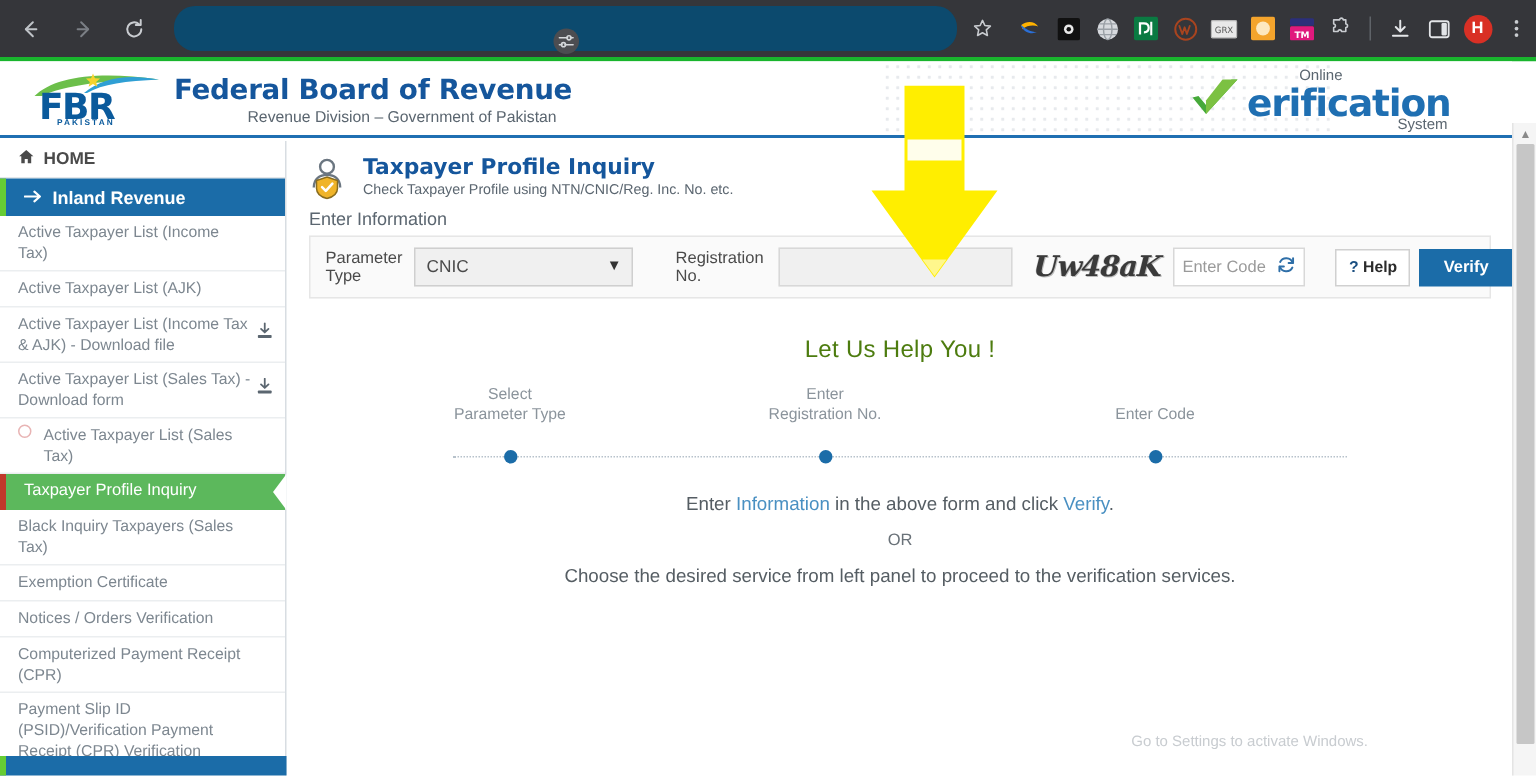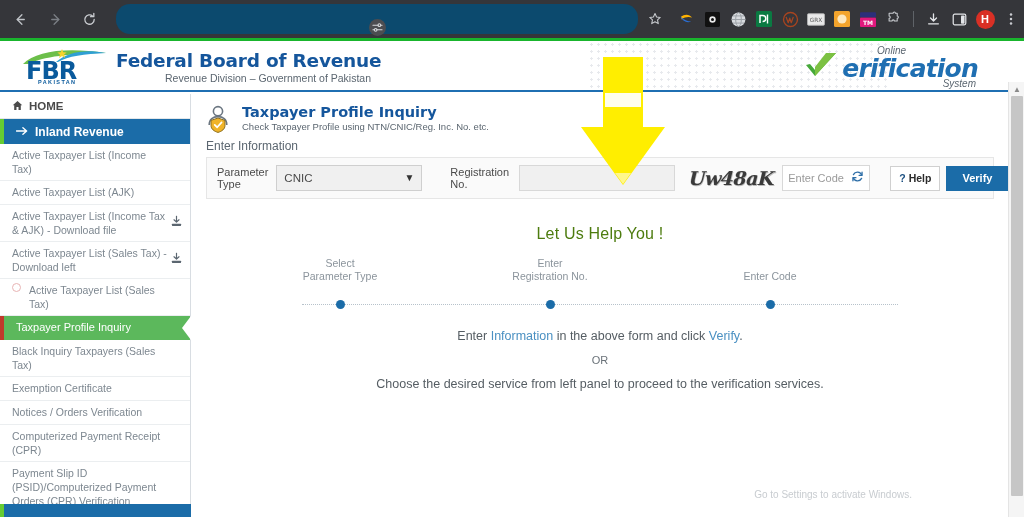"Online" .ovs { font-style: italic -> none; right: 24px -> 35px }
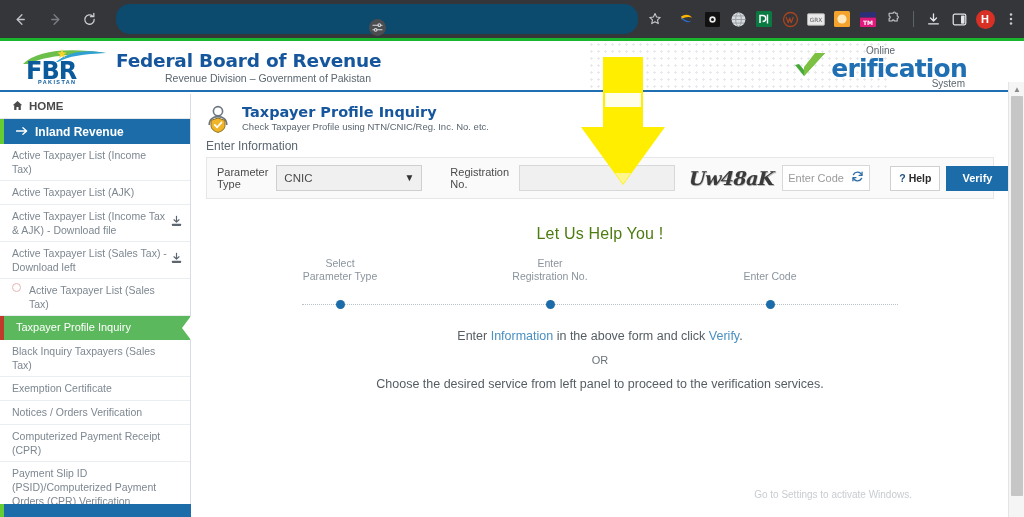"Active Taxpayer List (Sales Tax) -" span { text: left -> form }
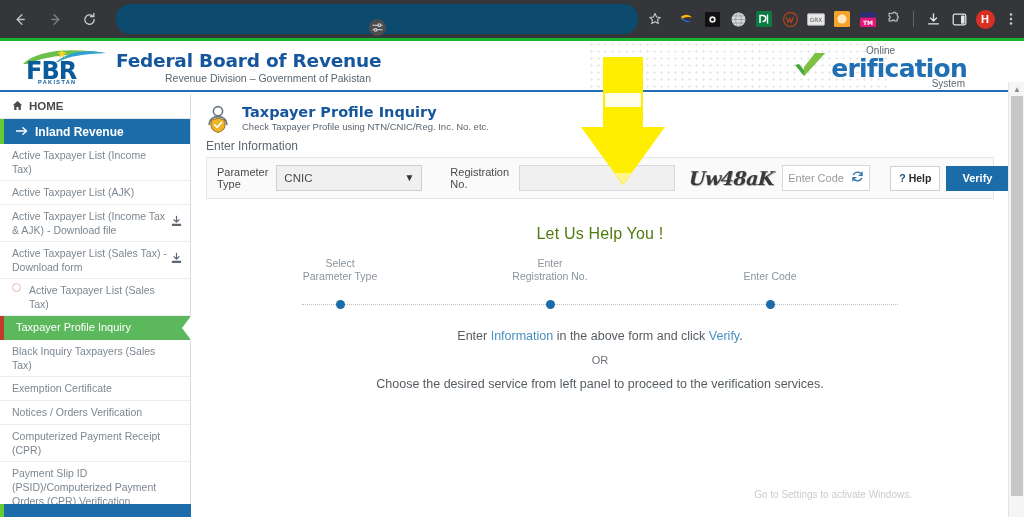"Payment Slip ID (PSID)/Computerized" span { text: /Computerized Payment Orders -> /Verification Payment Receipt }
